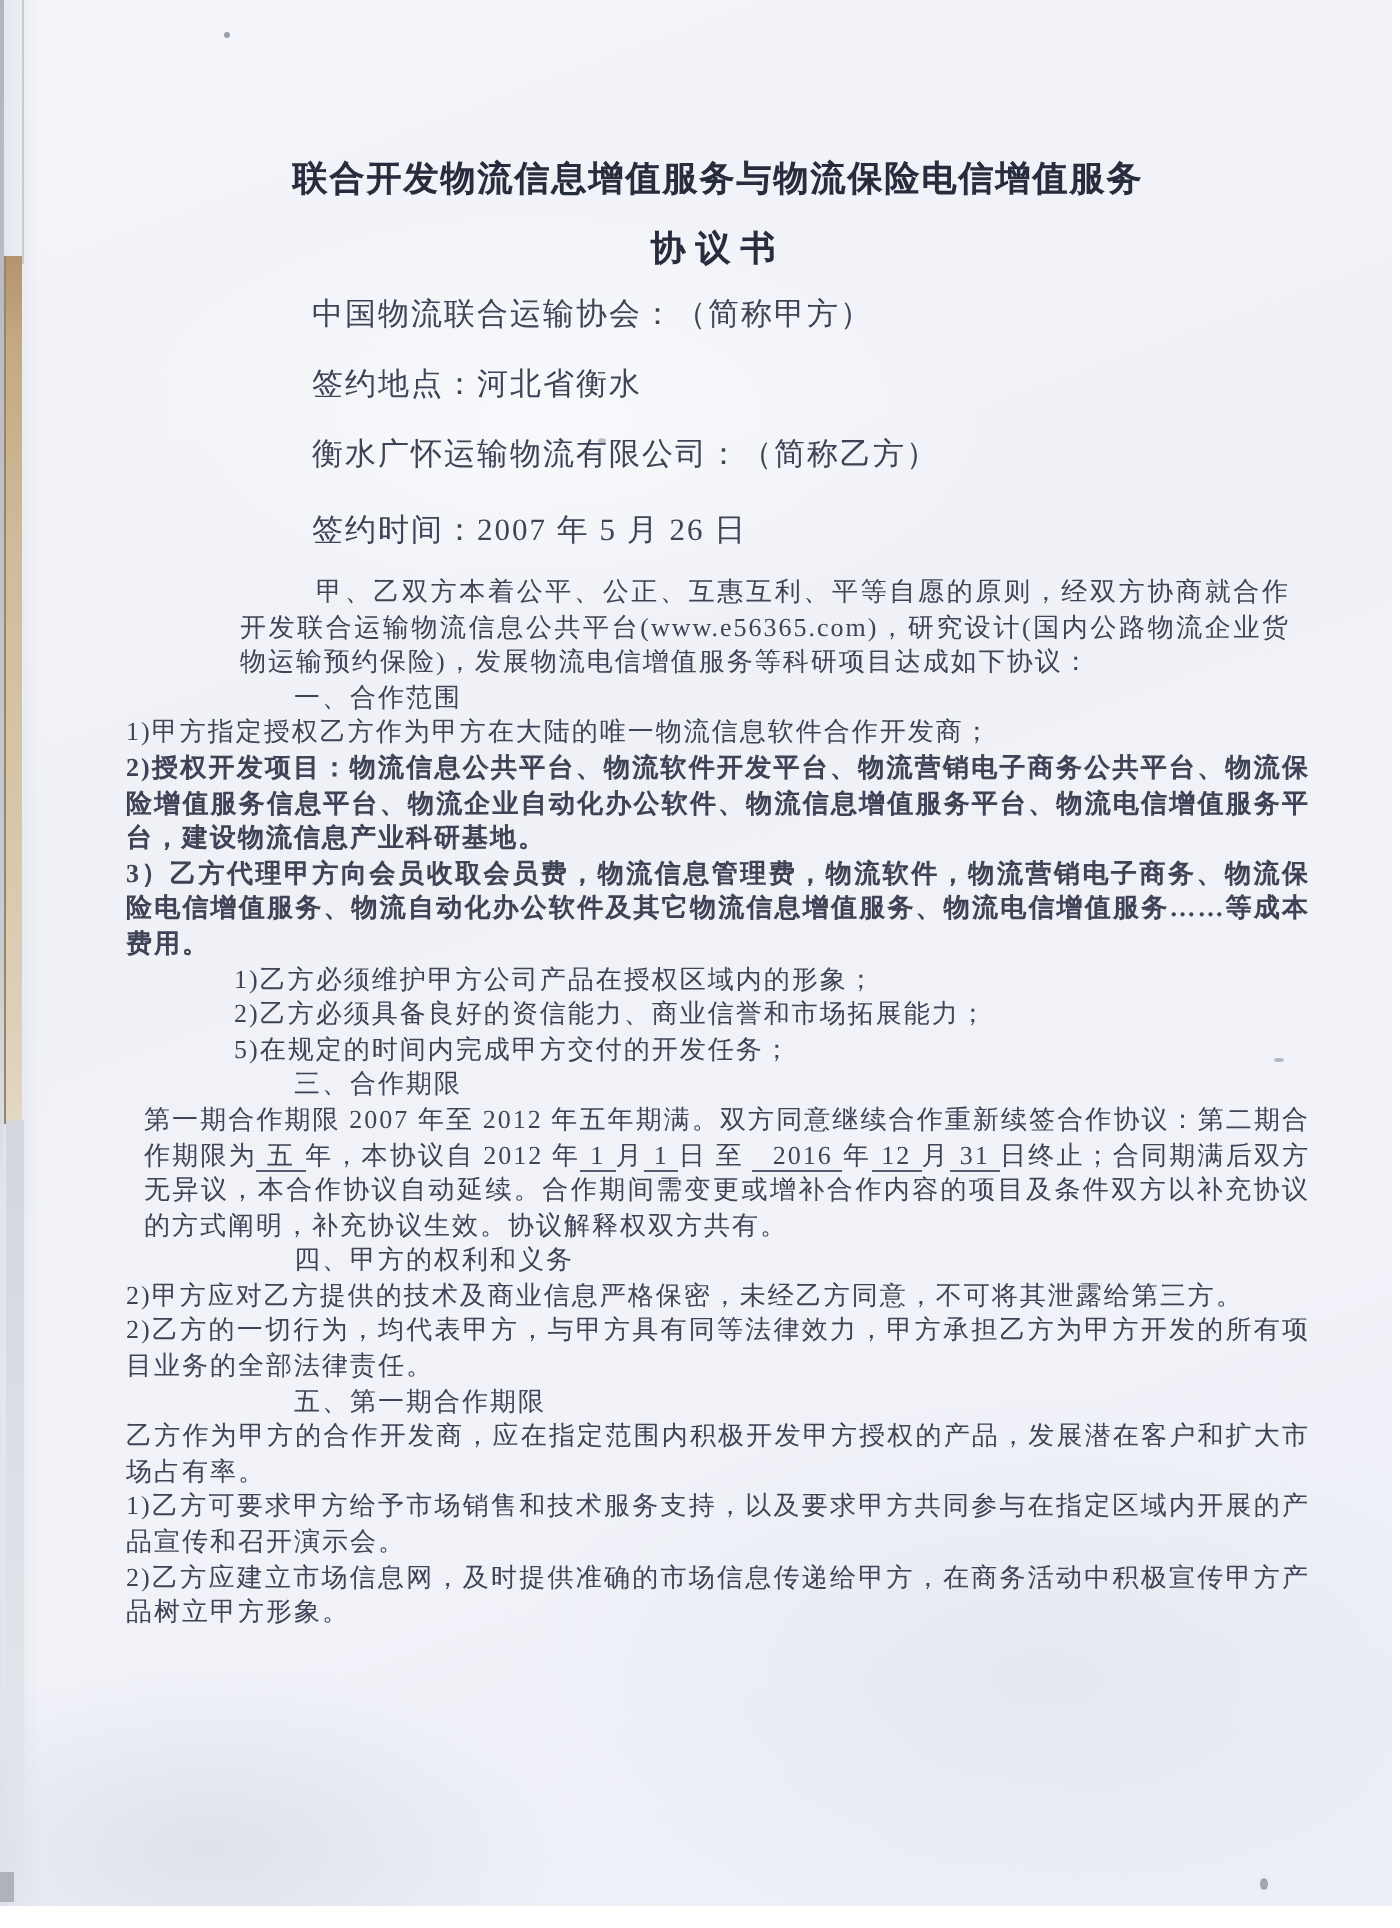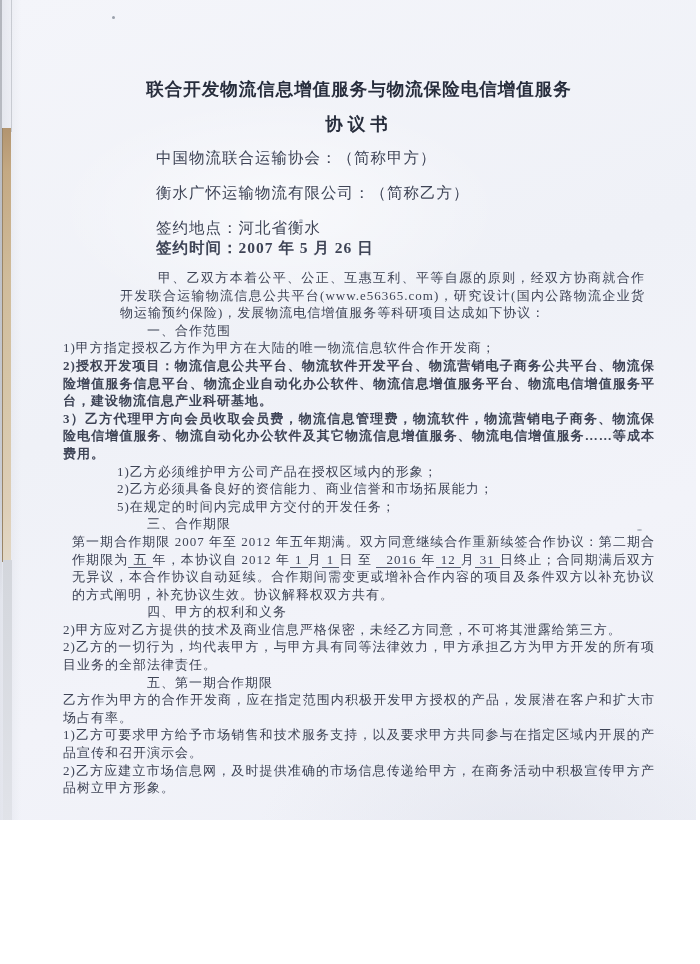"联合开发物流信息增值服务与物流保险电信增值服务" .viewport { height: 820px -> 964px }
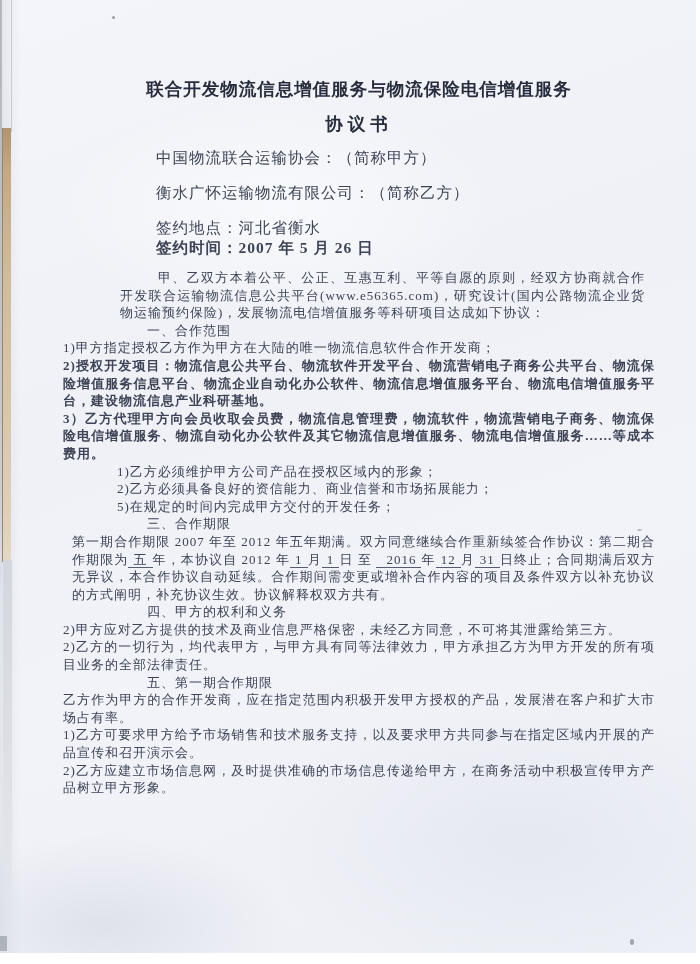"衡水广怀运输物流有限公司：（简称乙方）" div.meta { order: before "签约地点：河北省衡水" -> after "签约地点：河北省衡水" }
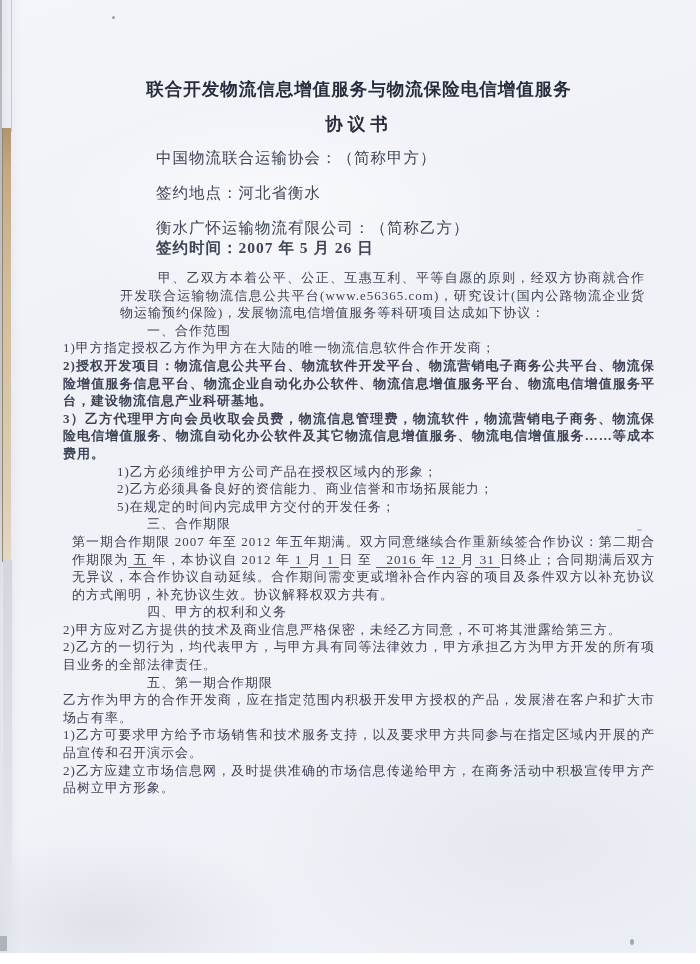"签约时间：2007 年 5 月 26" .meta.time { font-weight: bold -> none; margin-top: 2px -> 20px }
